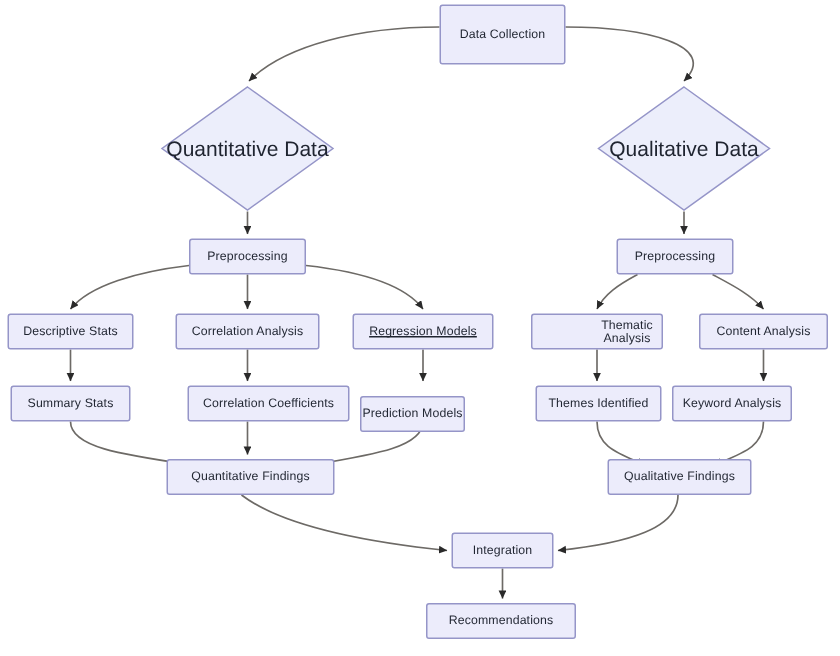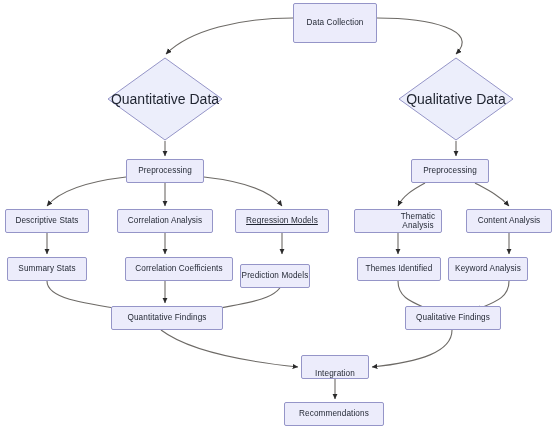"Integration" div.node { align-items: flex-end -> none }
